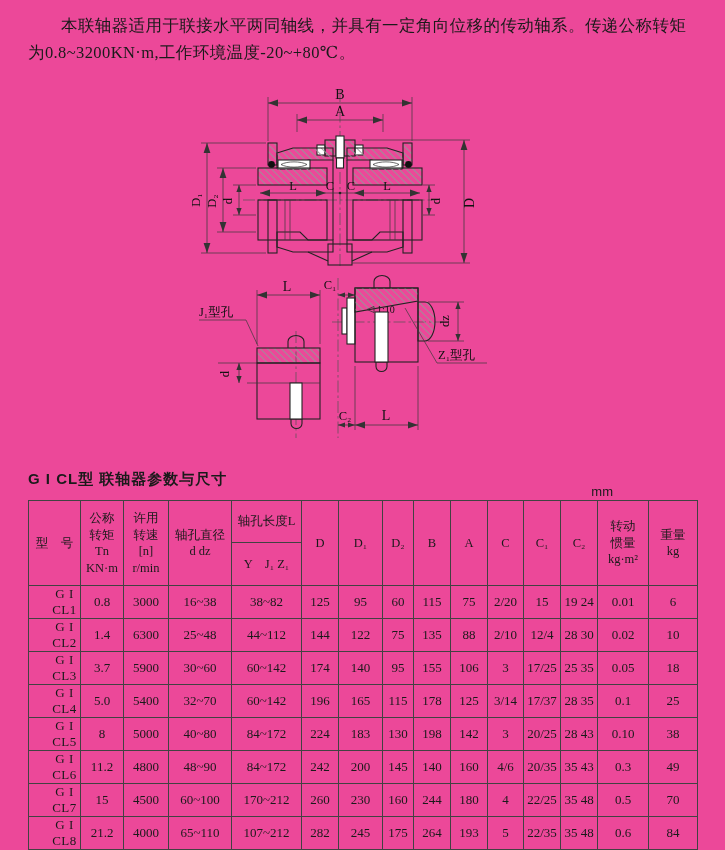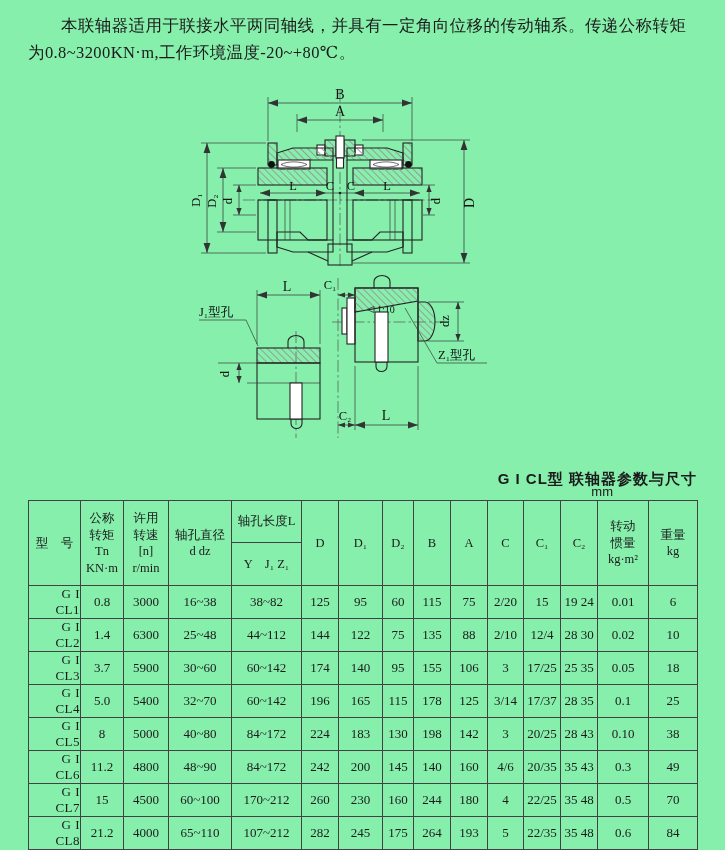"本联轴器适用于联接水平两同轴线，并具有一定角向位移的传动轴系。传递公称转矩为0." .page { background: #86efac -> #ec4899 }
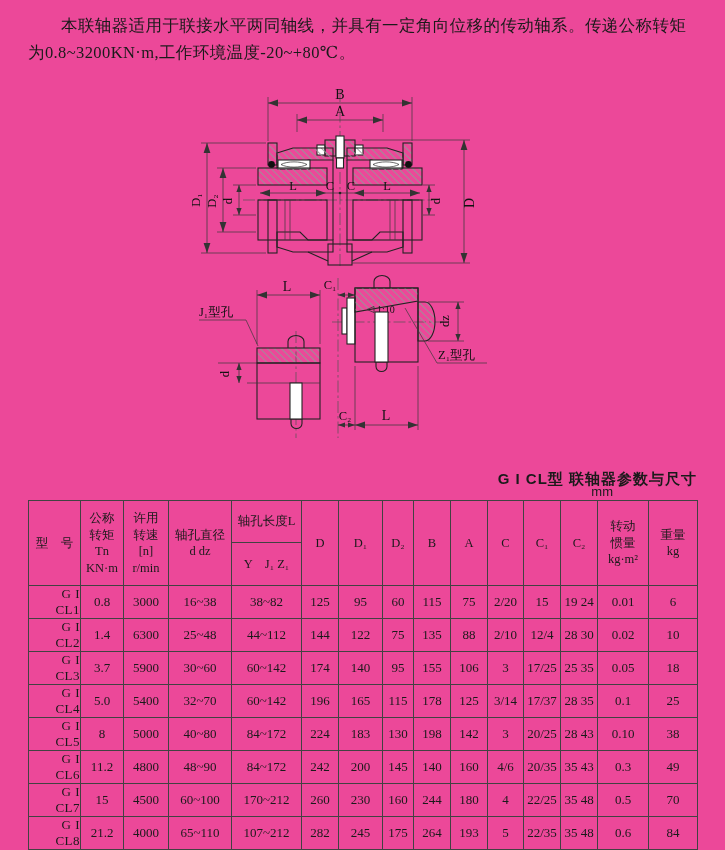"G I CL型 联轴器参数与尺寸" .title-row { text-align: right -> left }
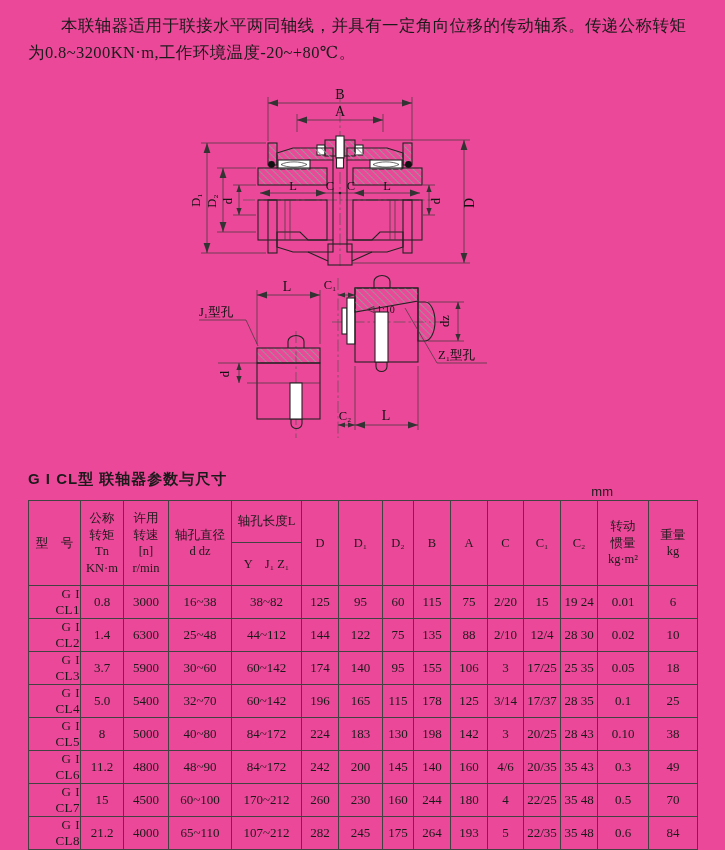"G I CL1" .params tbody td.model { text-align: right -> center }
